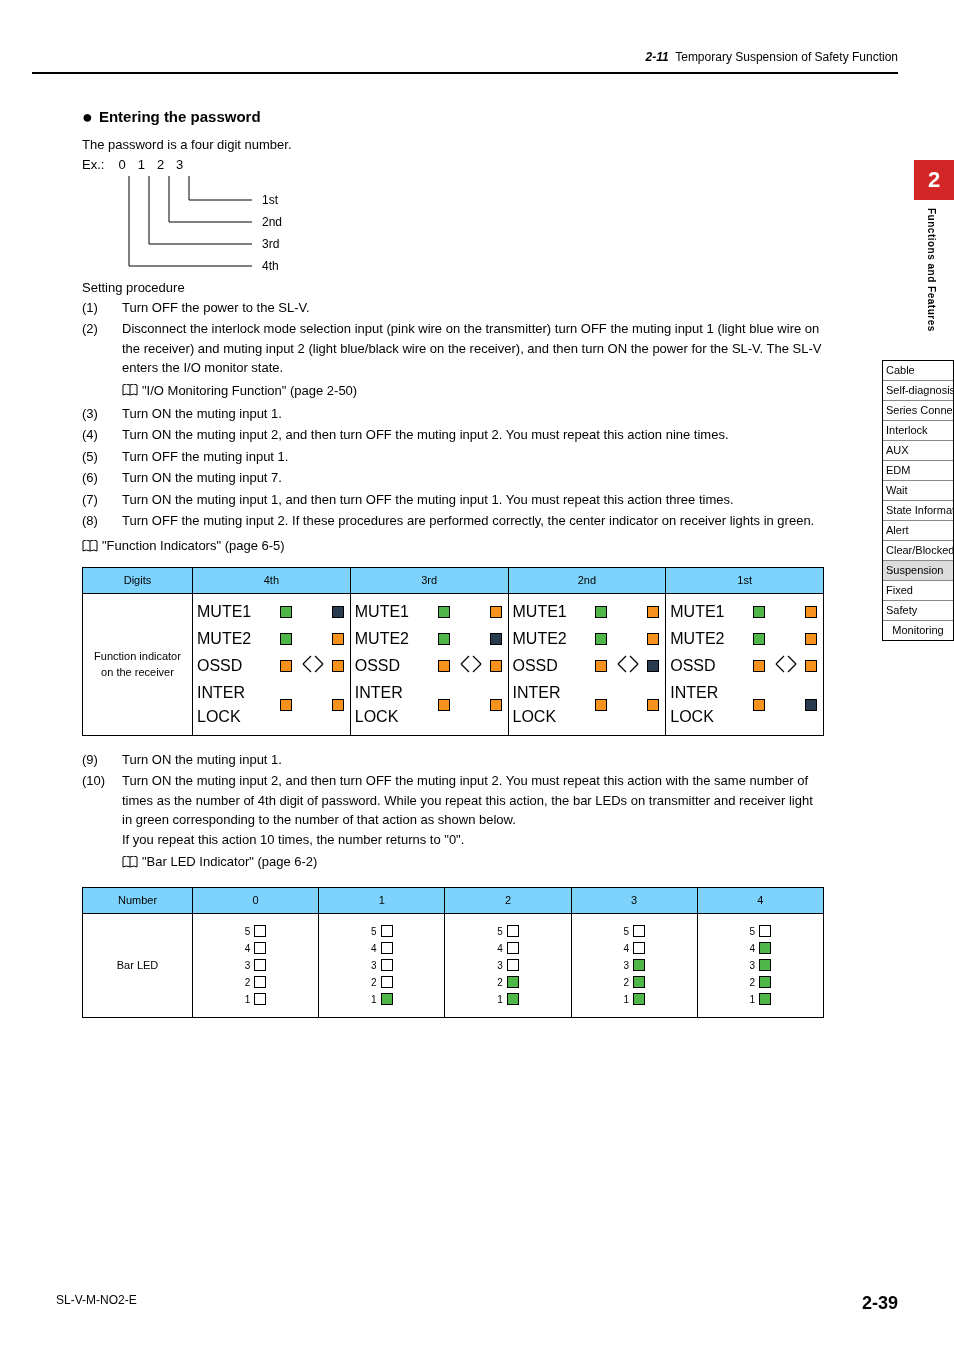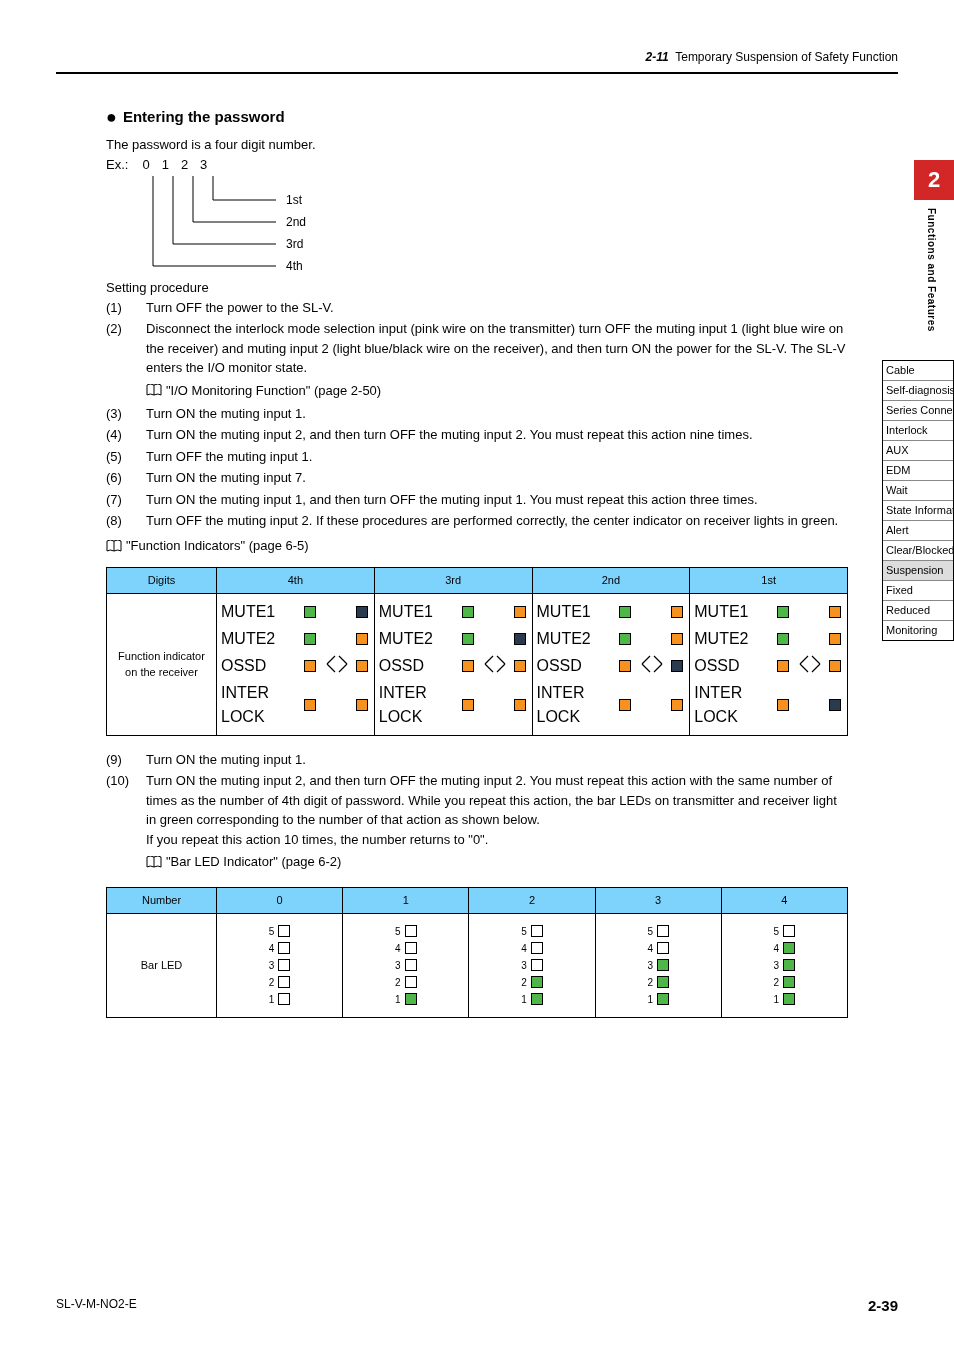"2-11 Temporary Suspension of Safety" .page { padding: 50px 56px 40px 56px -> 50px 56px 40px 32px }
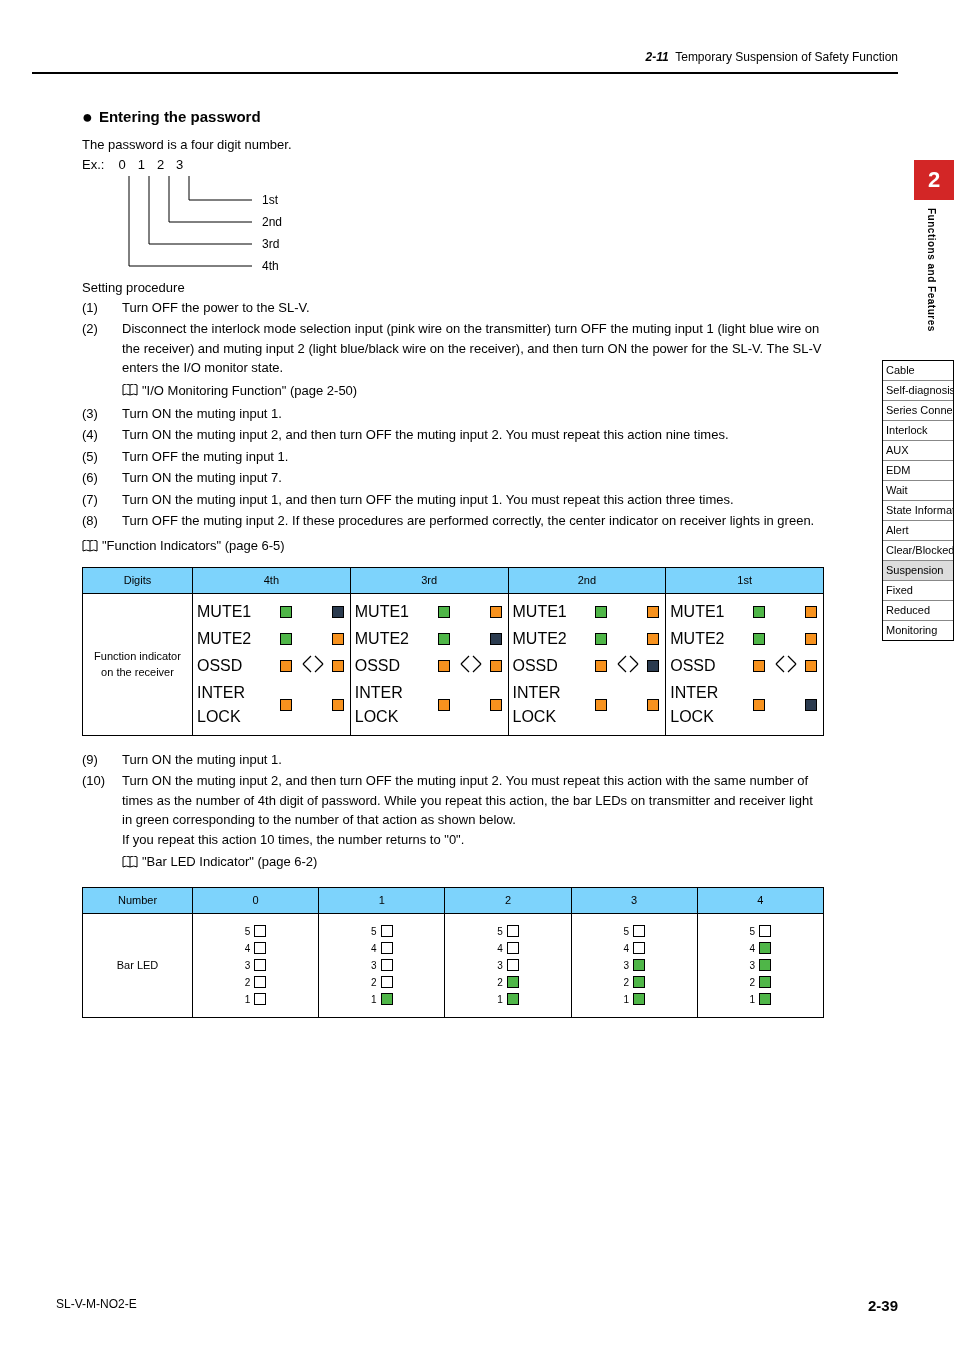"Reduced" div { text: Reduced -> Safety }
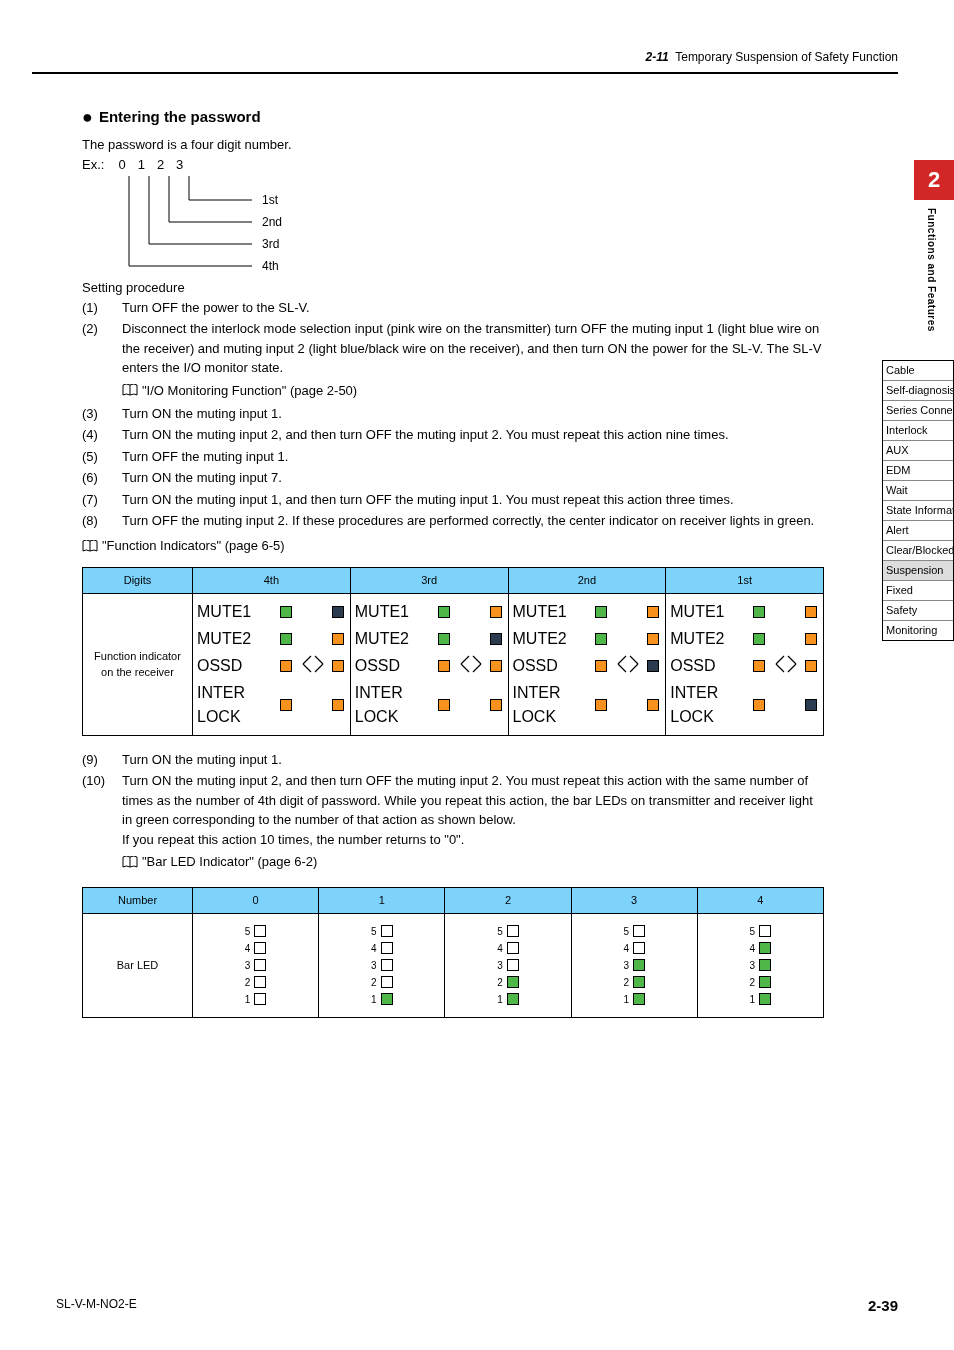"Monitoring" .side-nav div:last-child { text-align: none -> center }
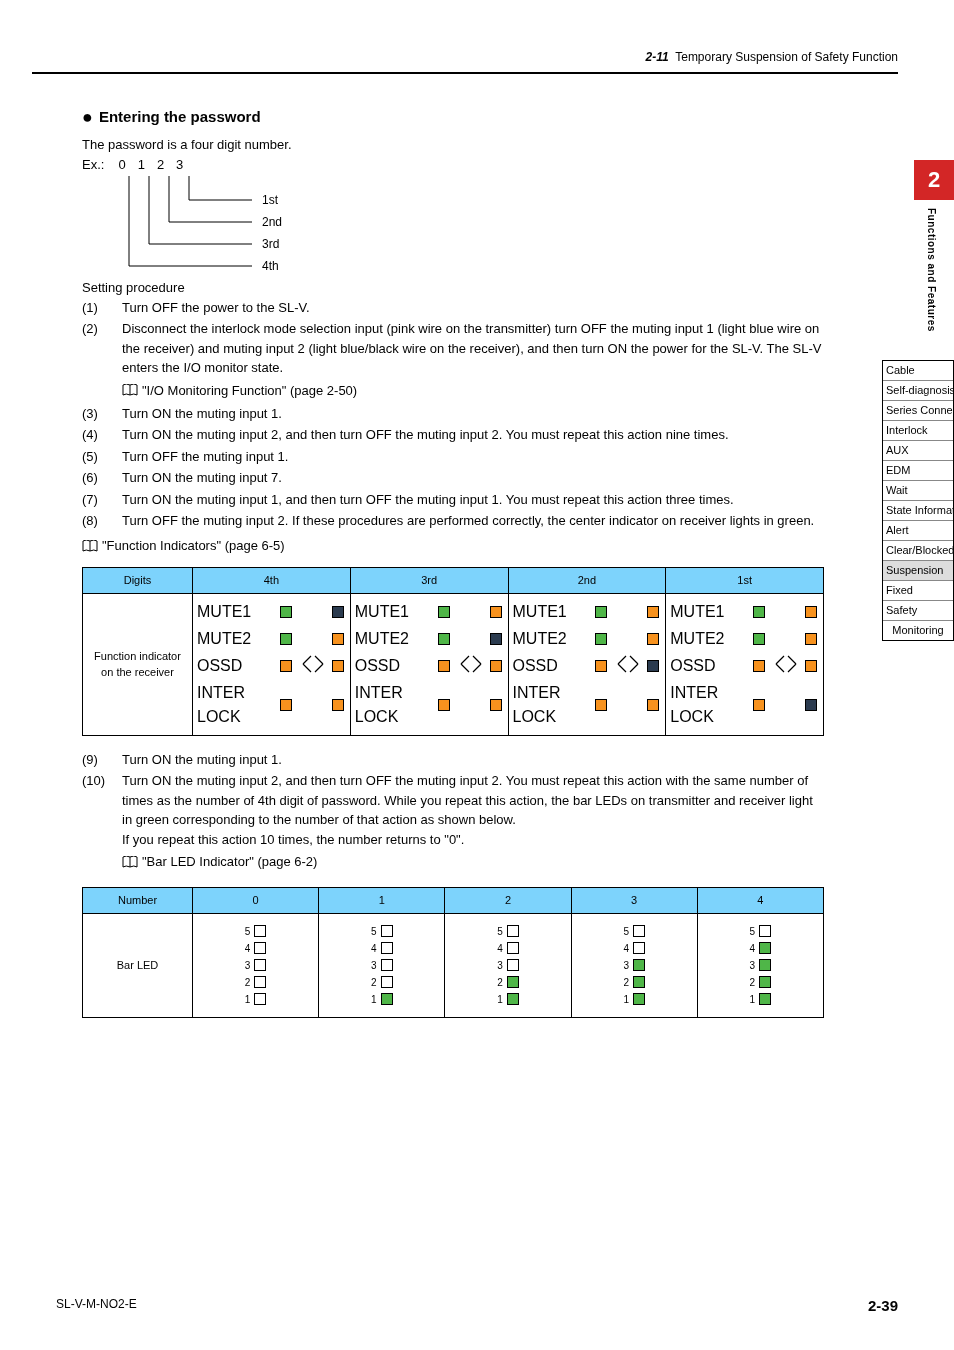"2-39" .footer .pg { font-size: 15px -> 18px }
